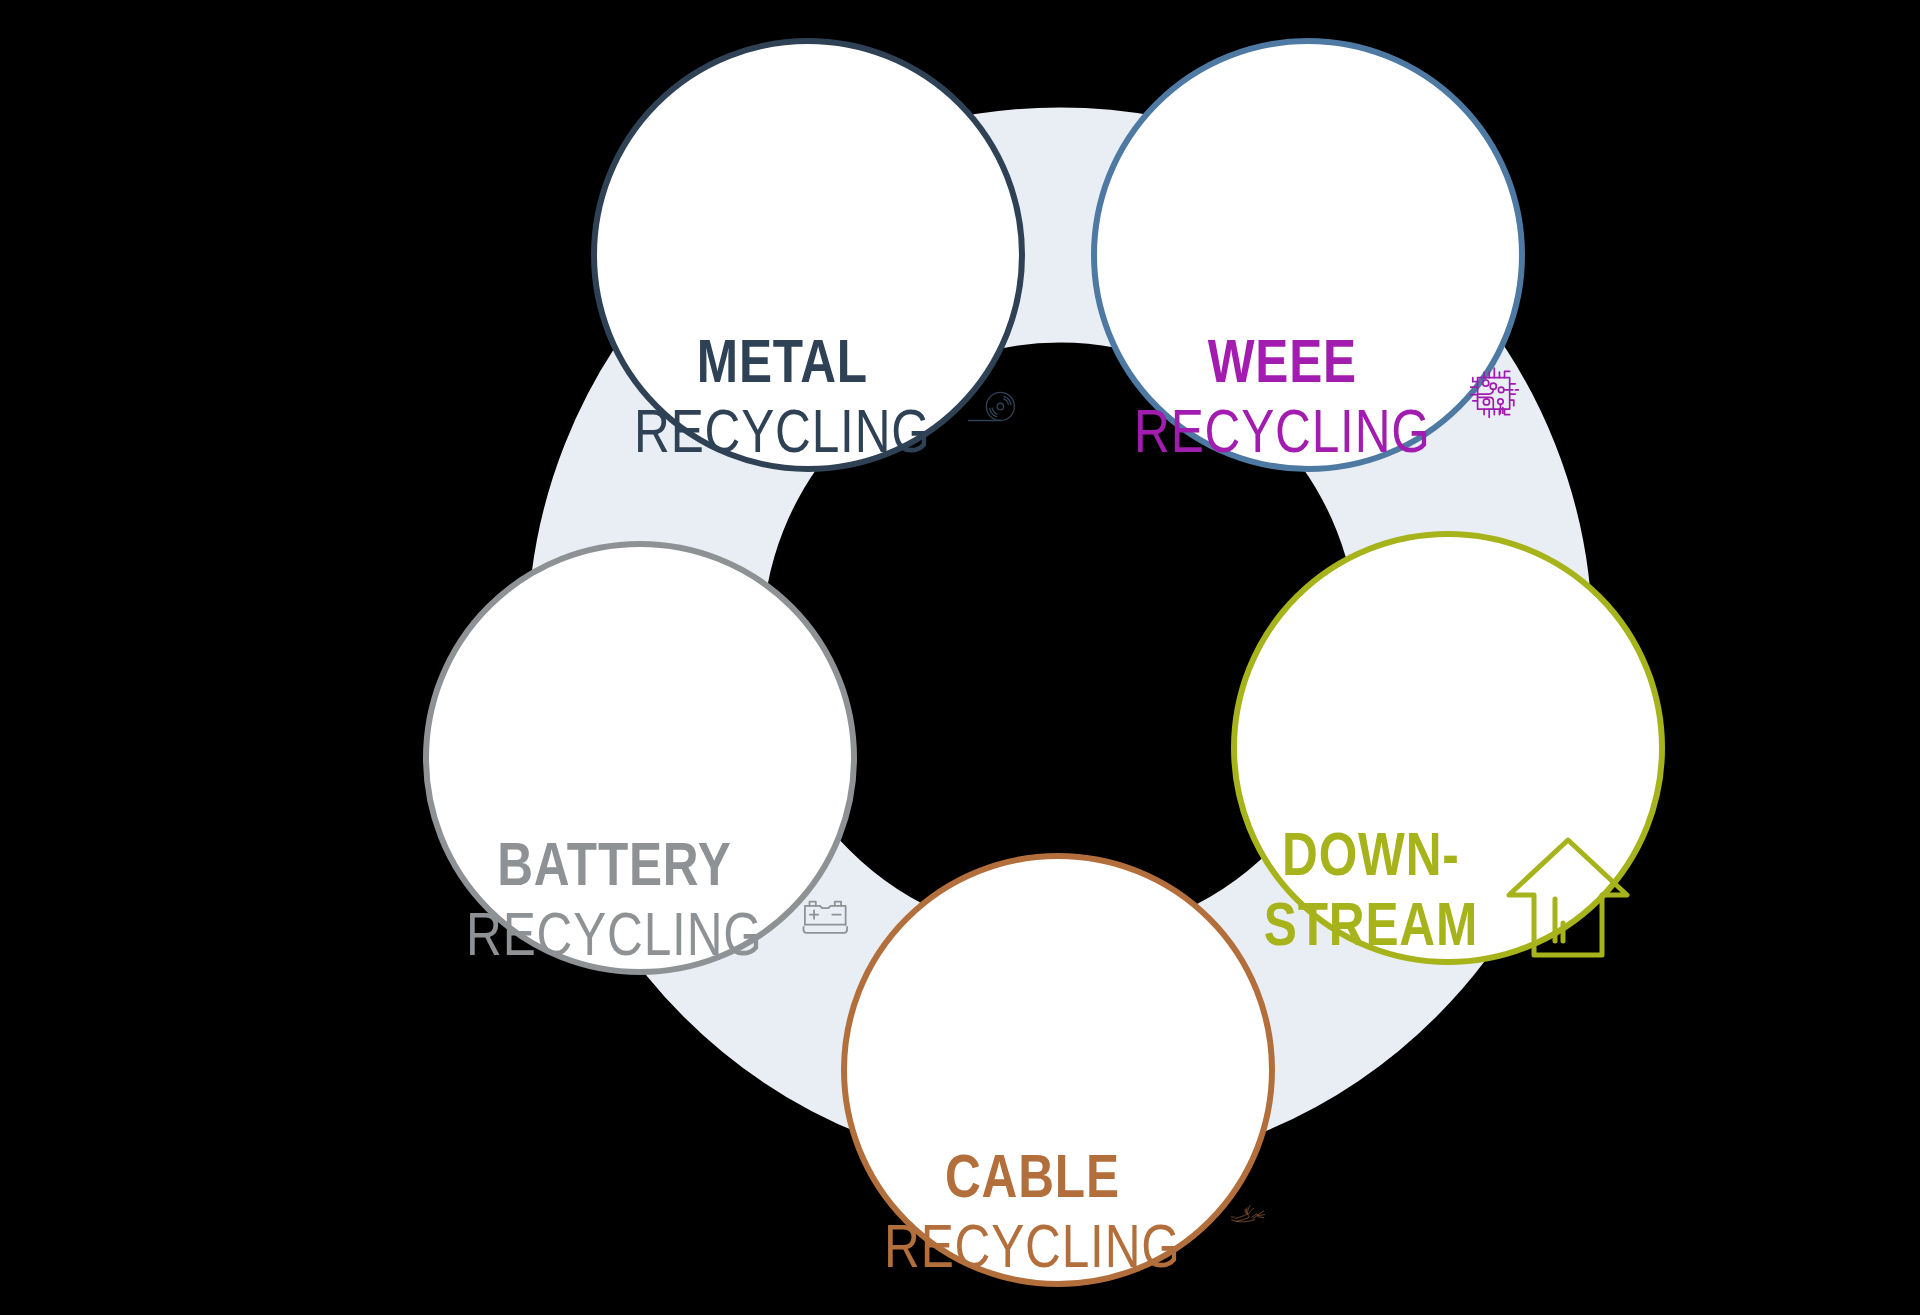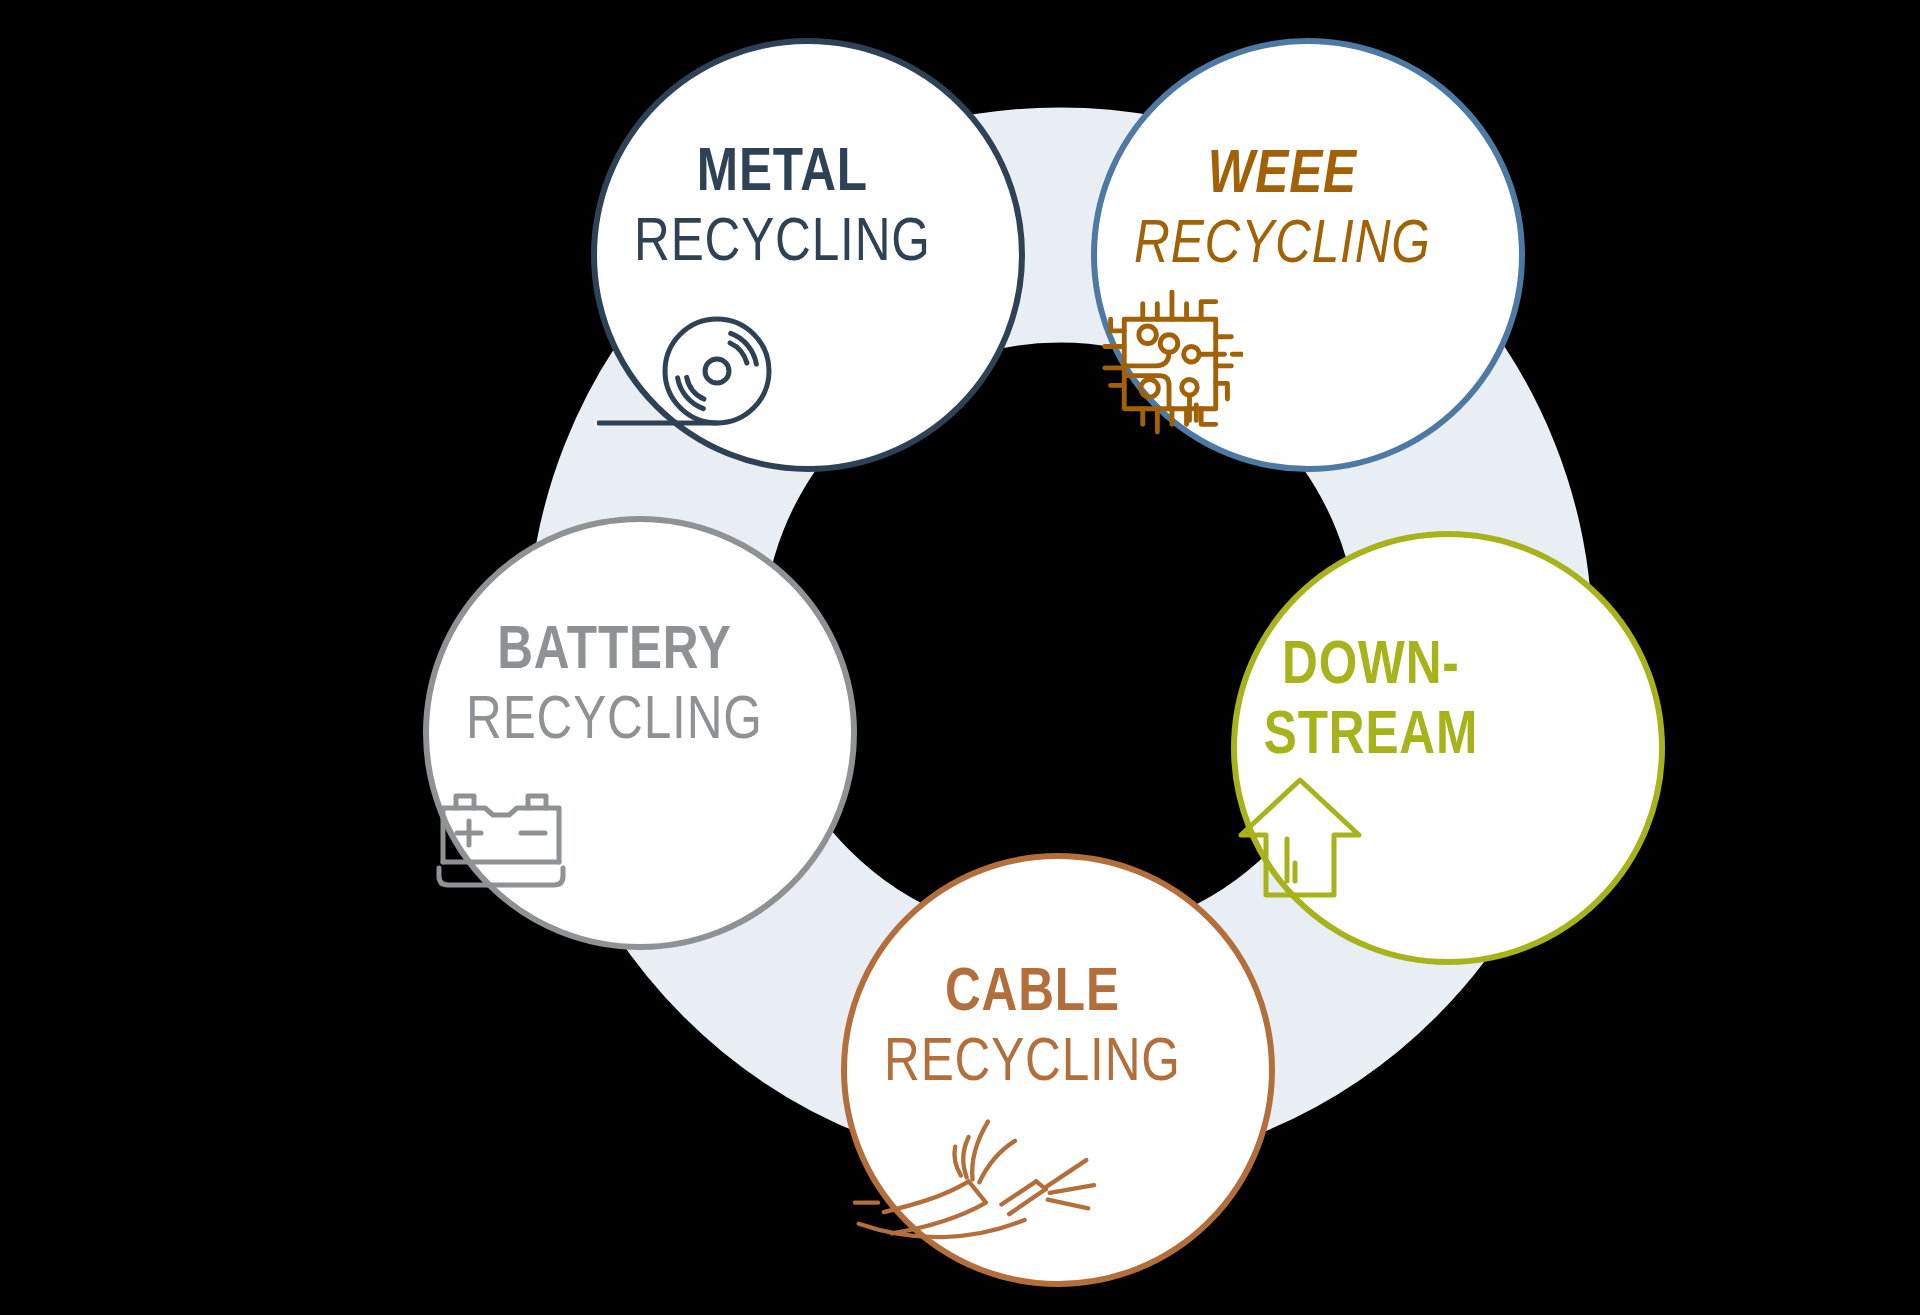"METAL" .node { align-items: flex-start -> flex-end; flex-direction: column -> row }
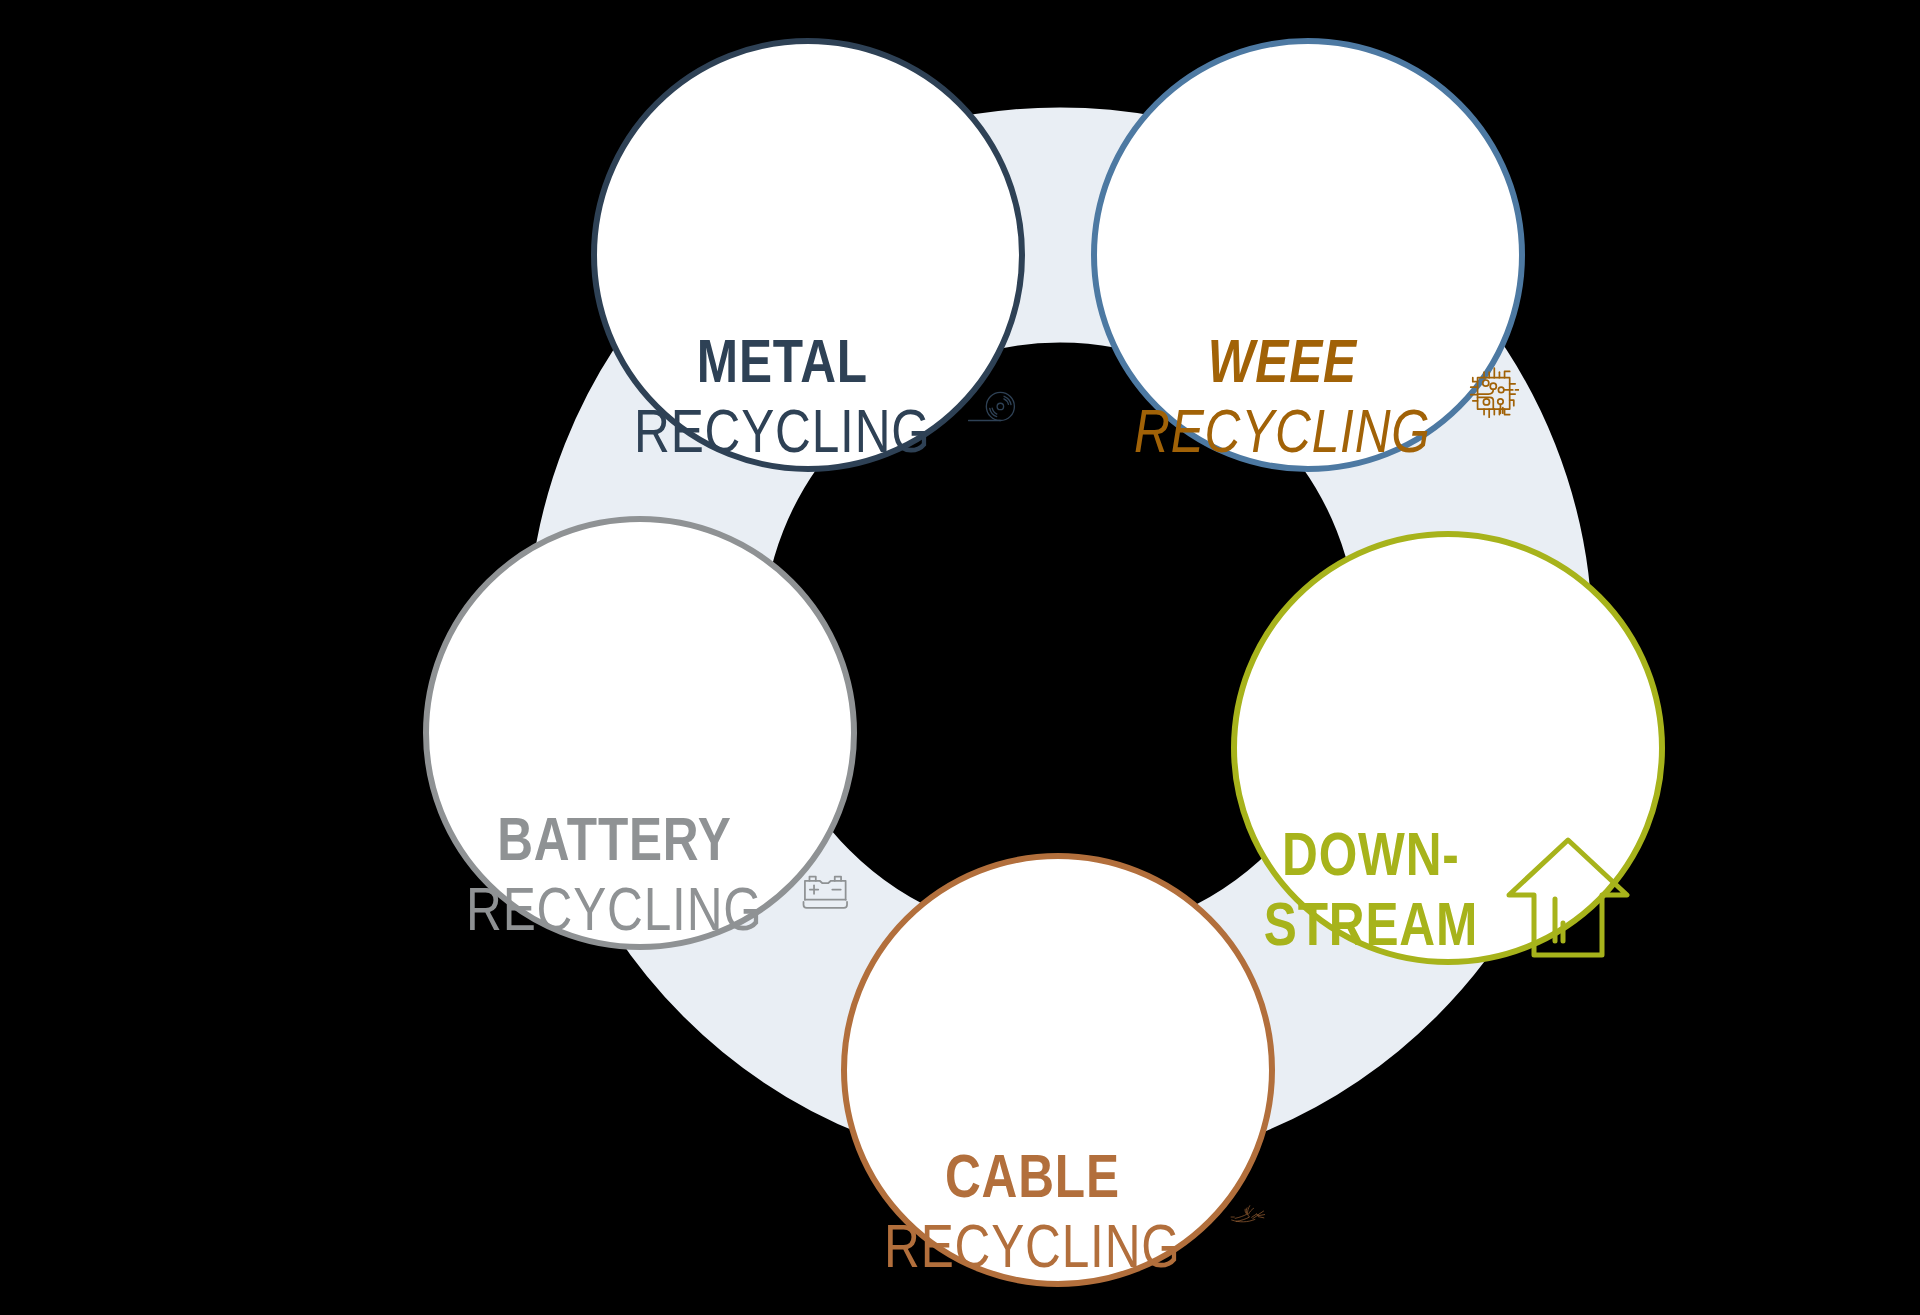"WEEE" div.node { color: #a16207 -> #a21caf; font-style: italic -> none }
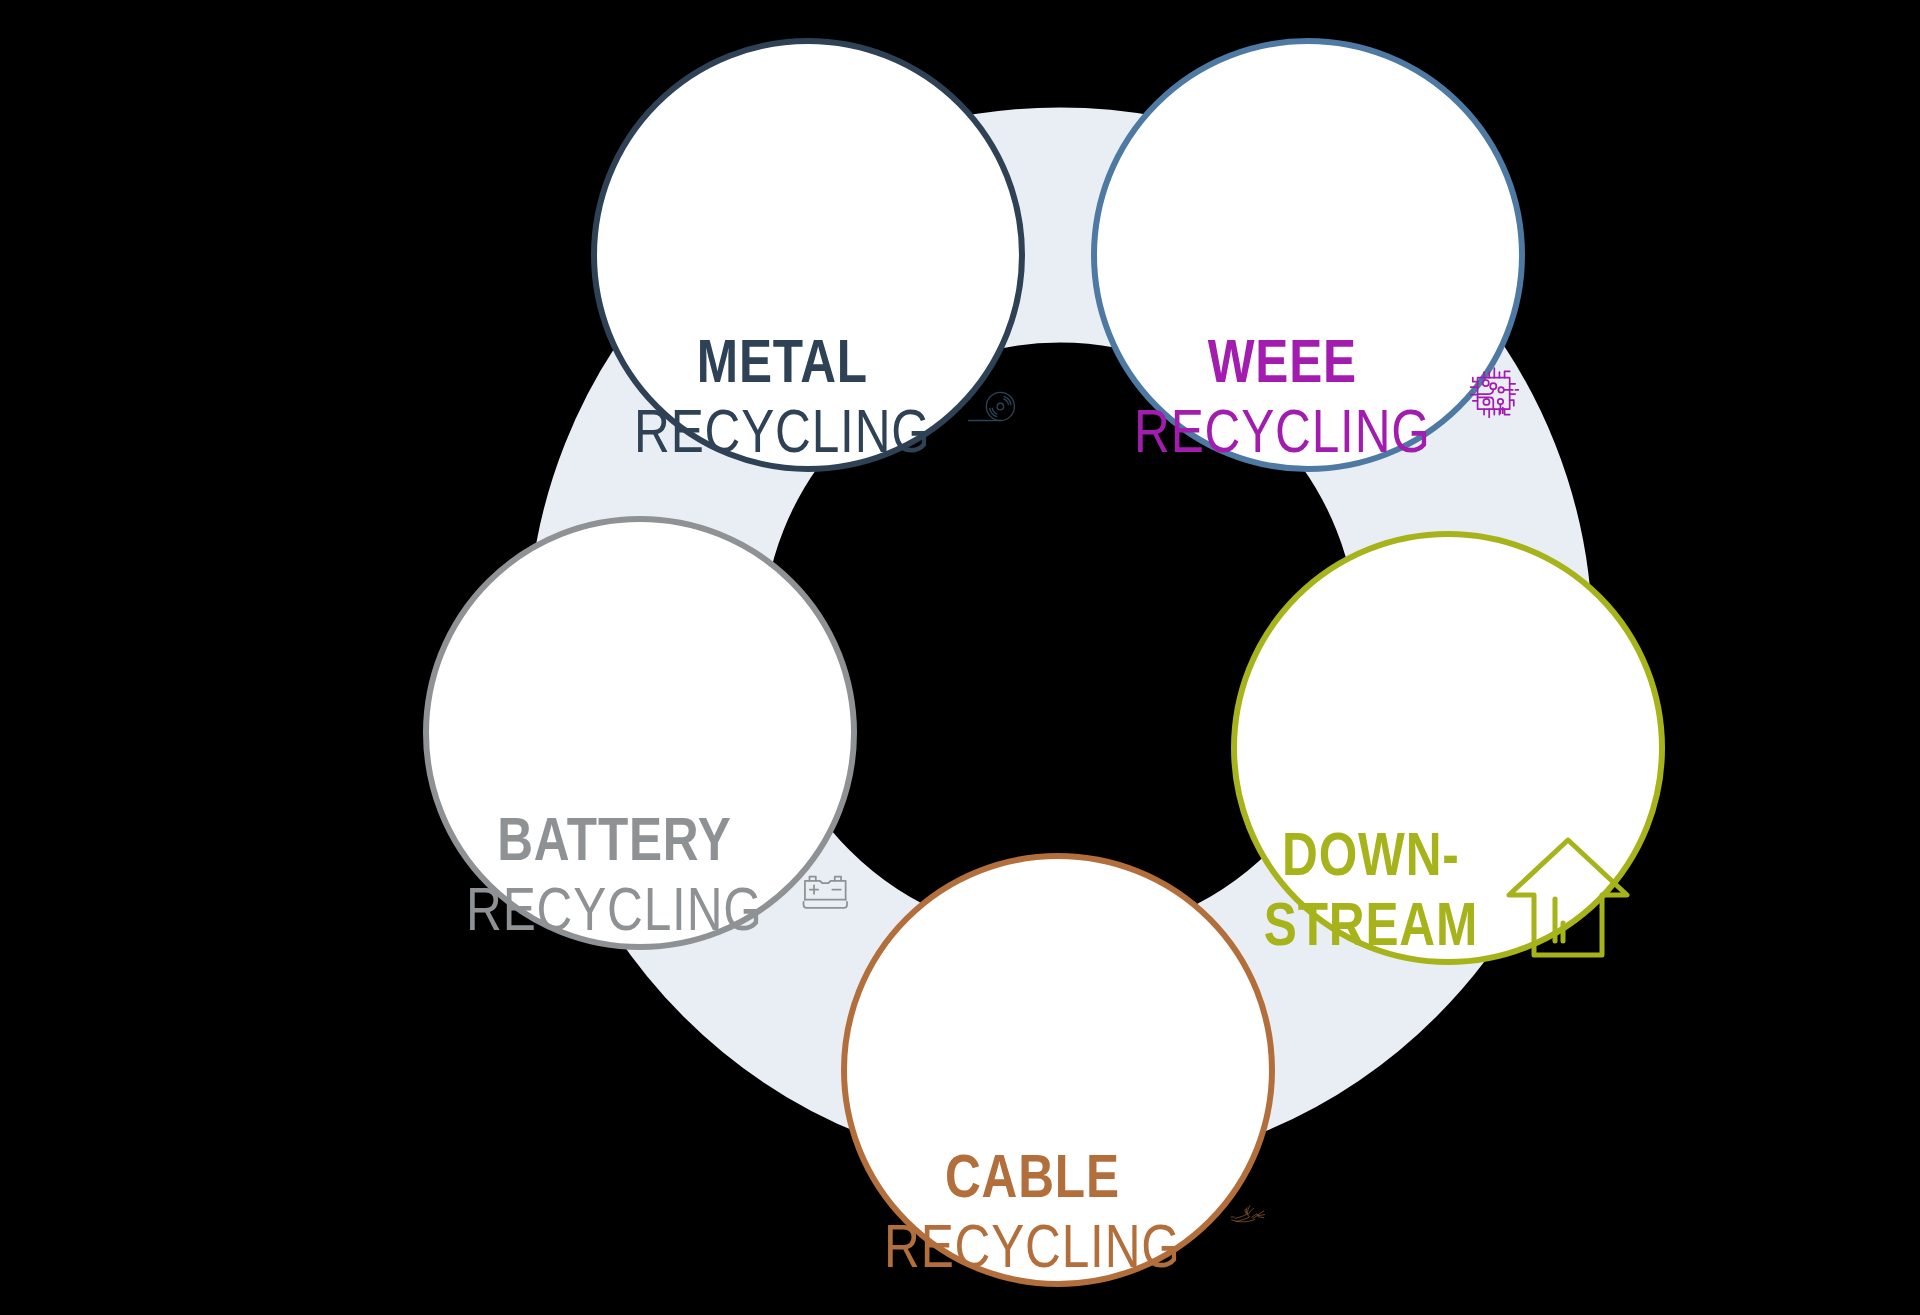"BATTERY" .node-battery { top: 516px -> 541px }
